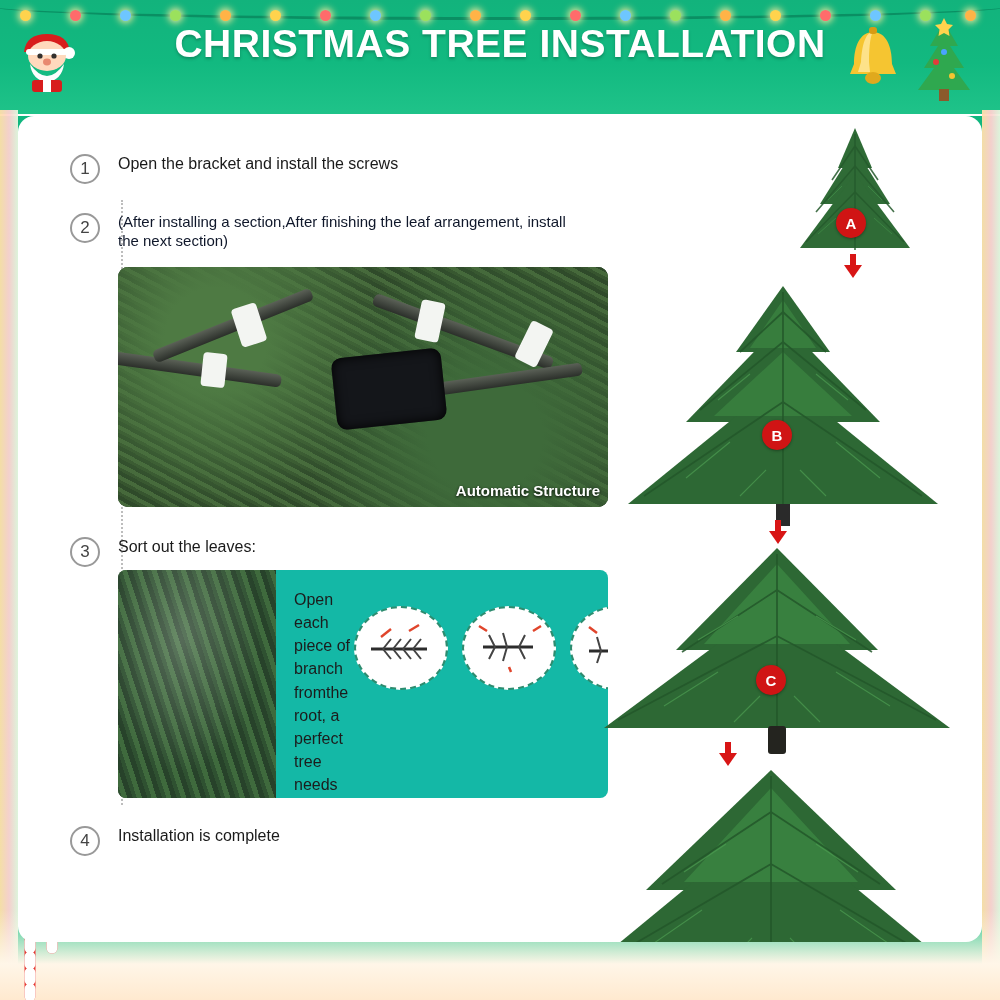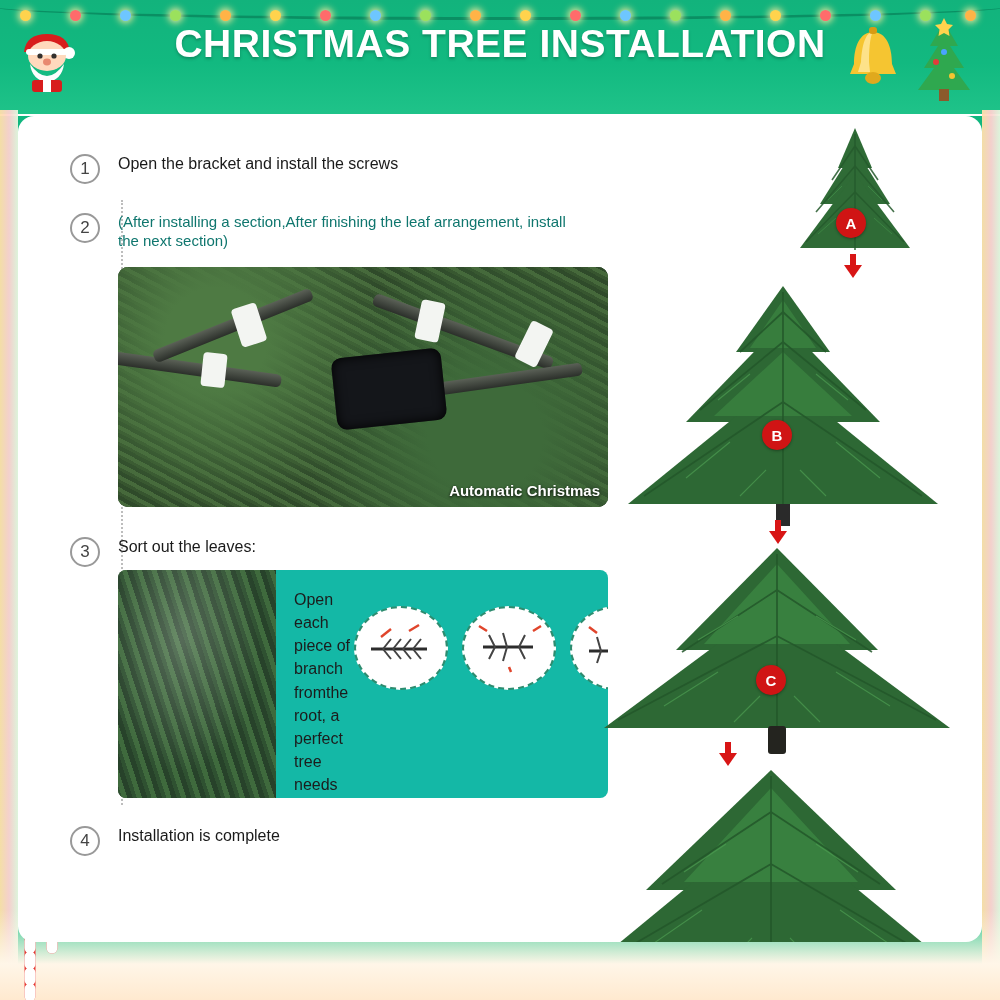"(After installing a section,After" .step-sub { color: #0f766e -> #0f172a }
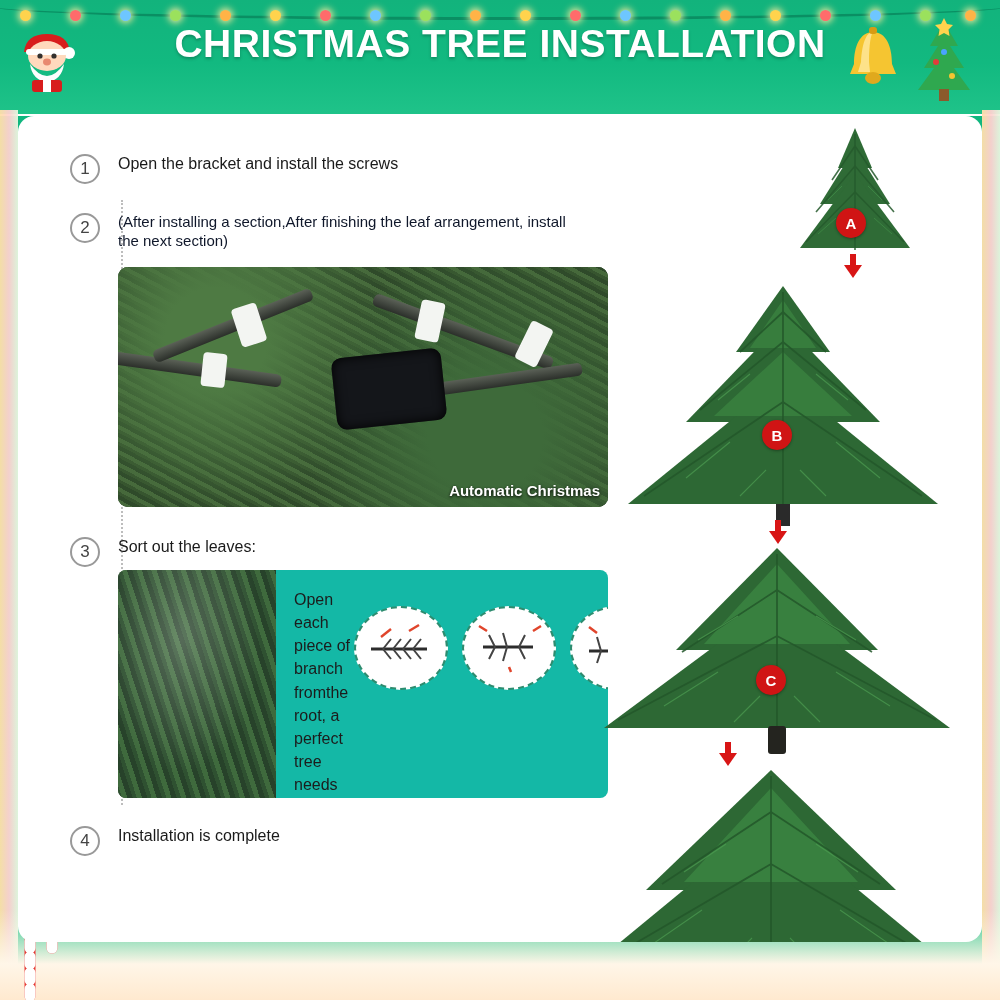"Automatic Christmas" div.pb-label { text: Christmas -> Structure }
